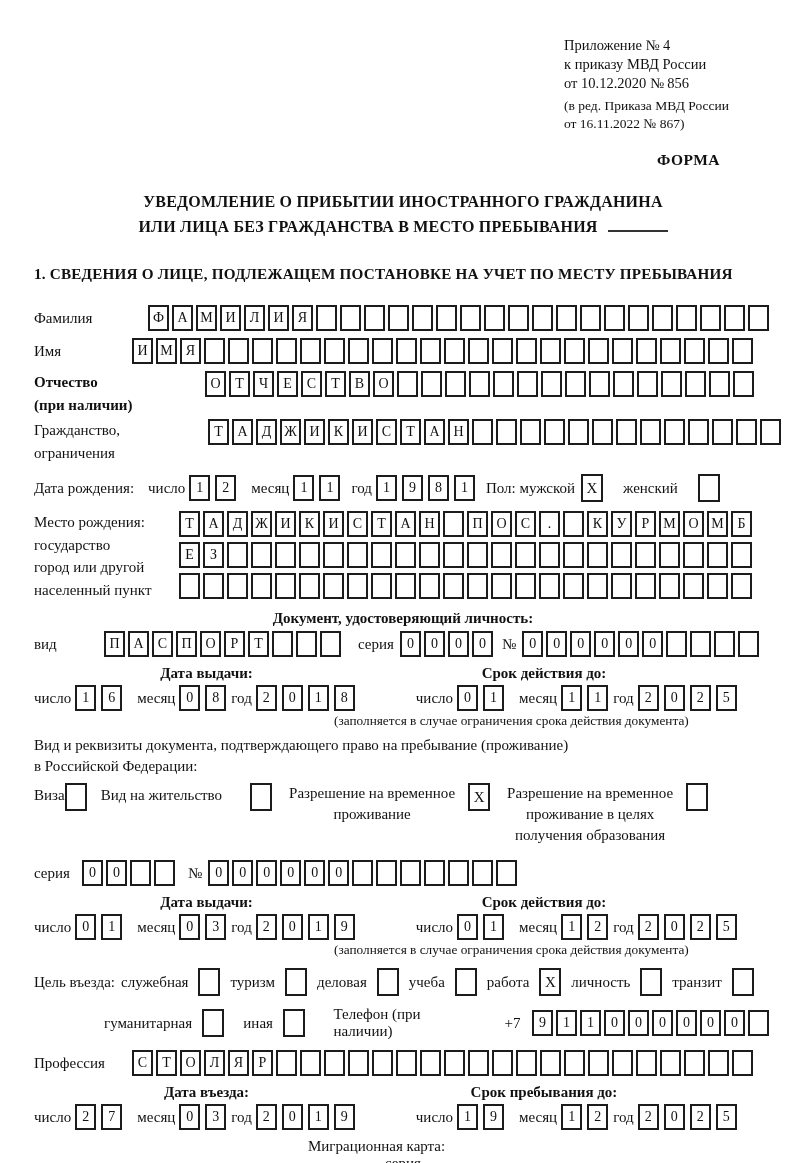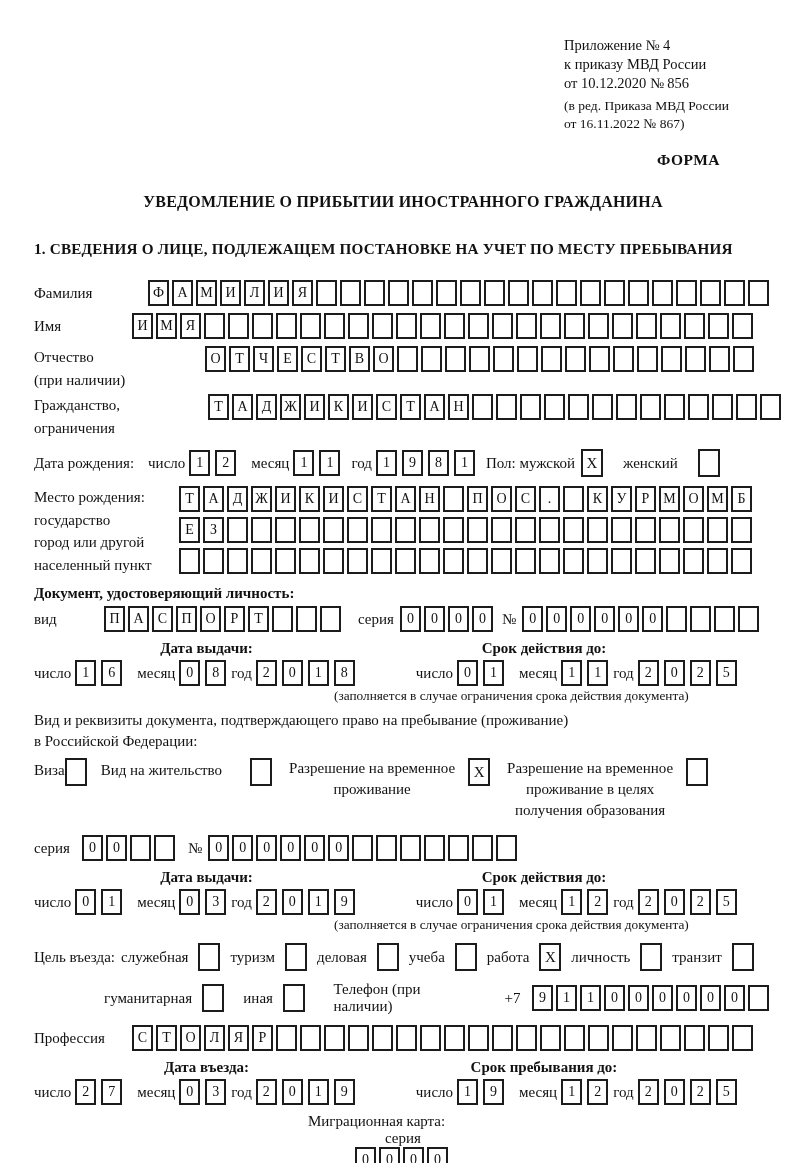"ИЛИ ЛИЦА БЕЗ ГРАЖДАНСТВА В" div { html: none -> <div><span>ИЛИ ЛИЦА БЕЗ ГРАЖДАНСТВА В МЕСТО ПРЕБЫВАНИЯ</span><span></span></div> }
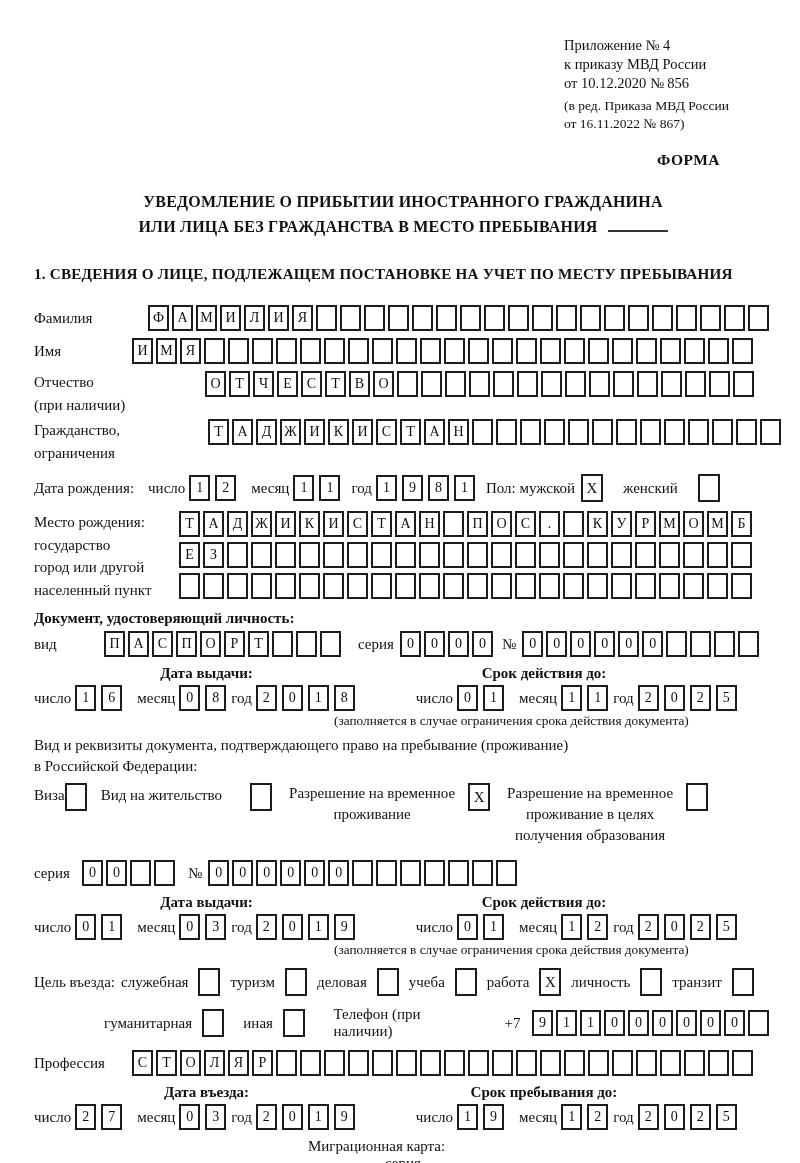"Отчество" .w170 { font-weight: none -> bold }
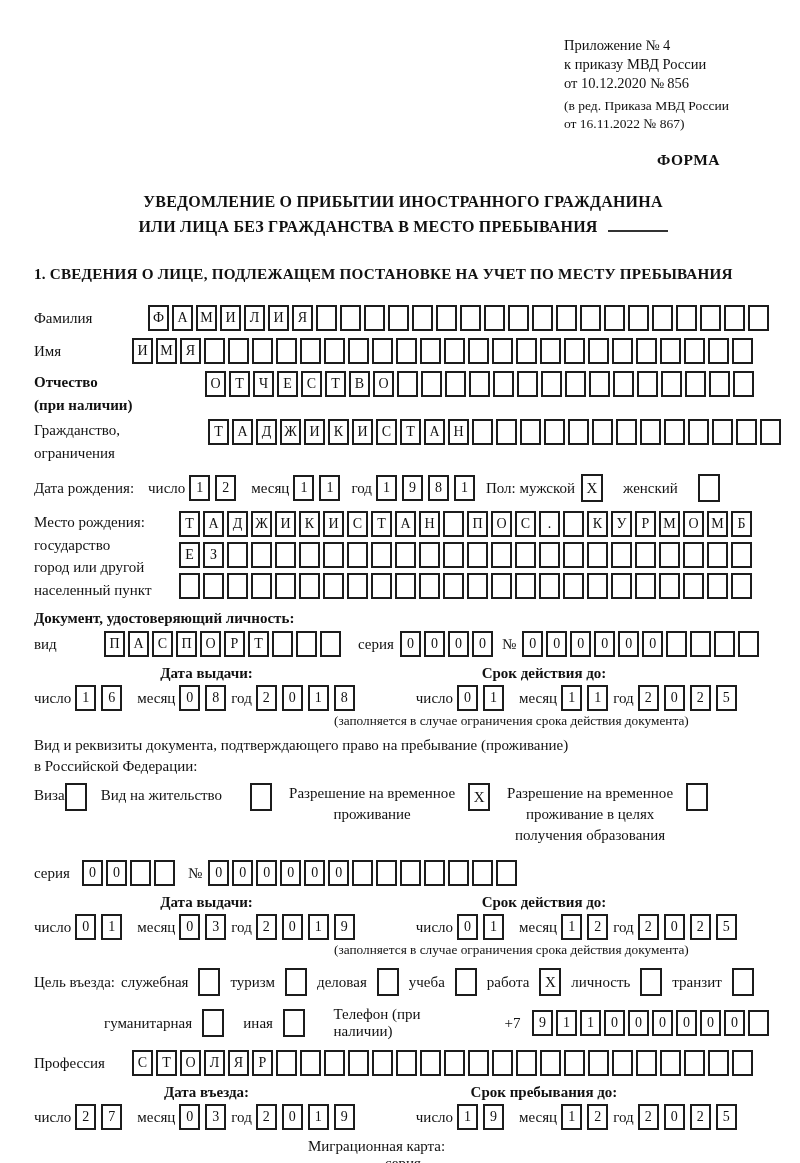"Документ, удостоверяющий личность:" .center-bold { text-align: none -> center }
